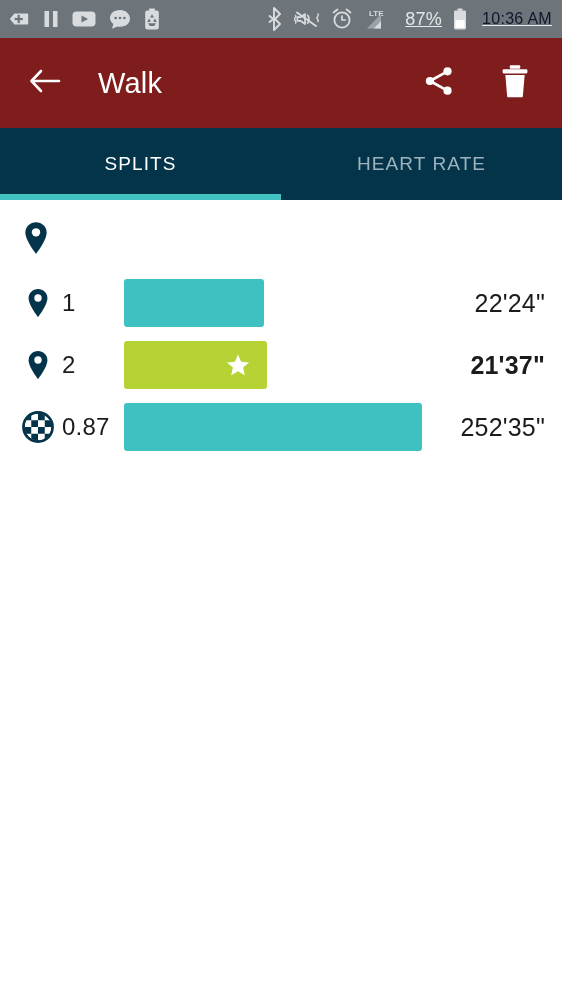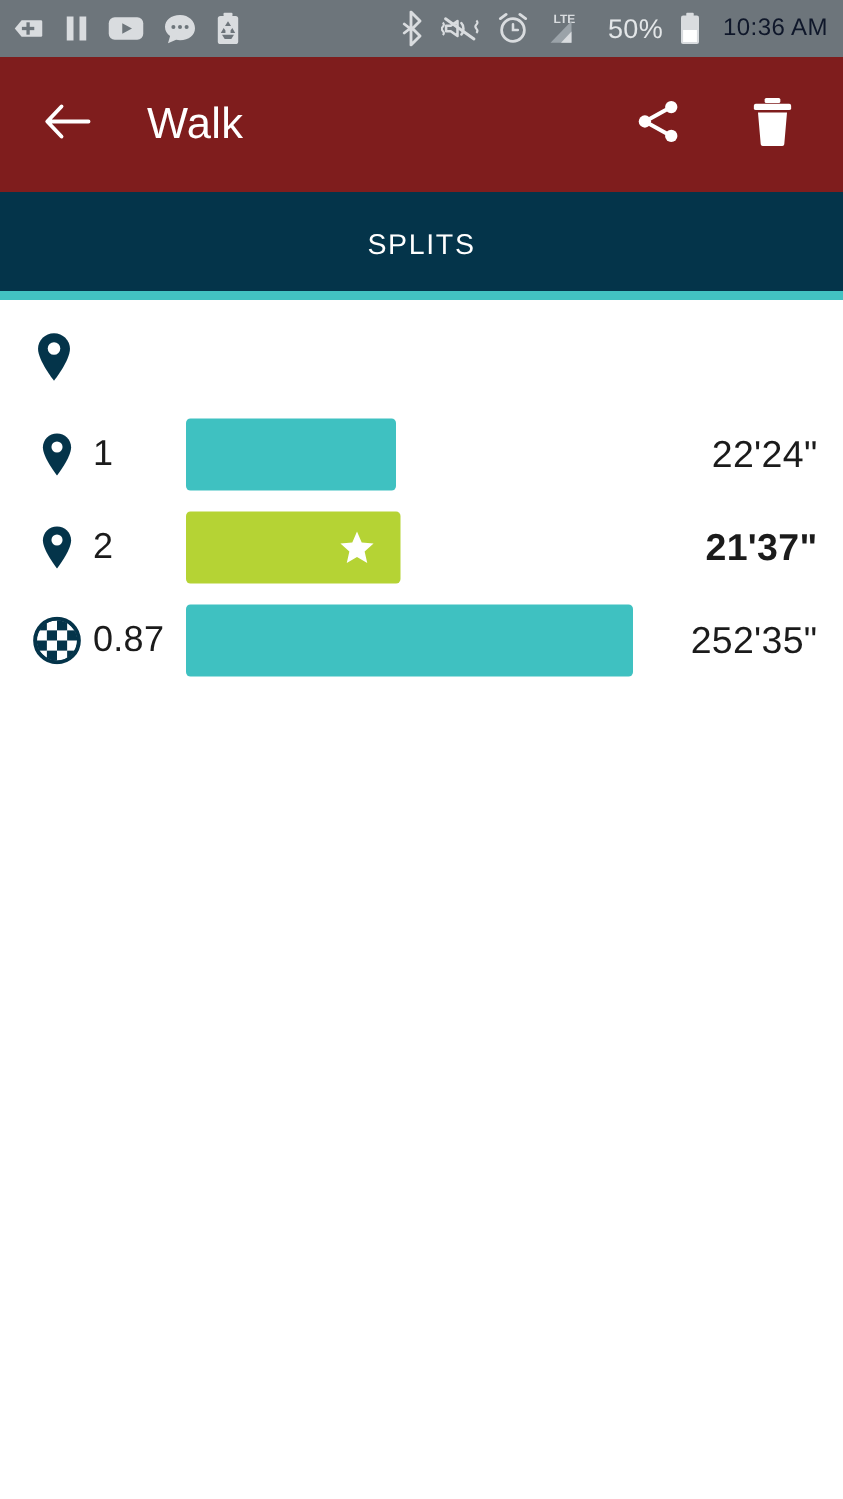"LTE" .sb-right { text-decoration: none -> underline }
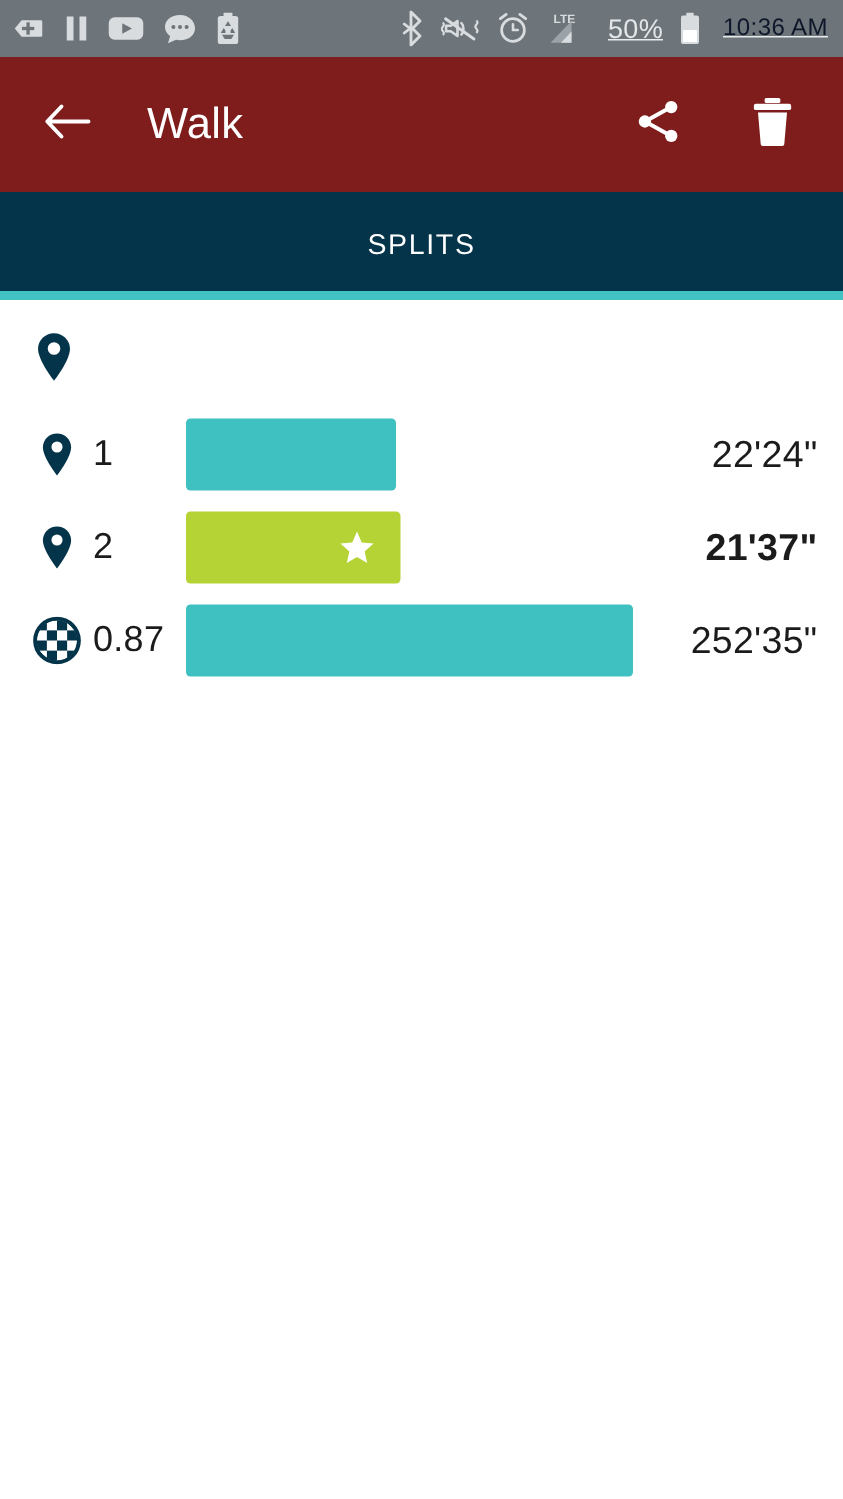"50%" span.sb-batt-text { text: 50% -> 87% }
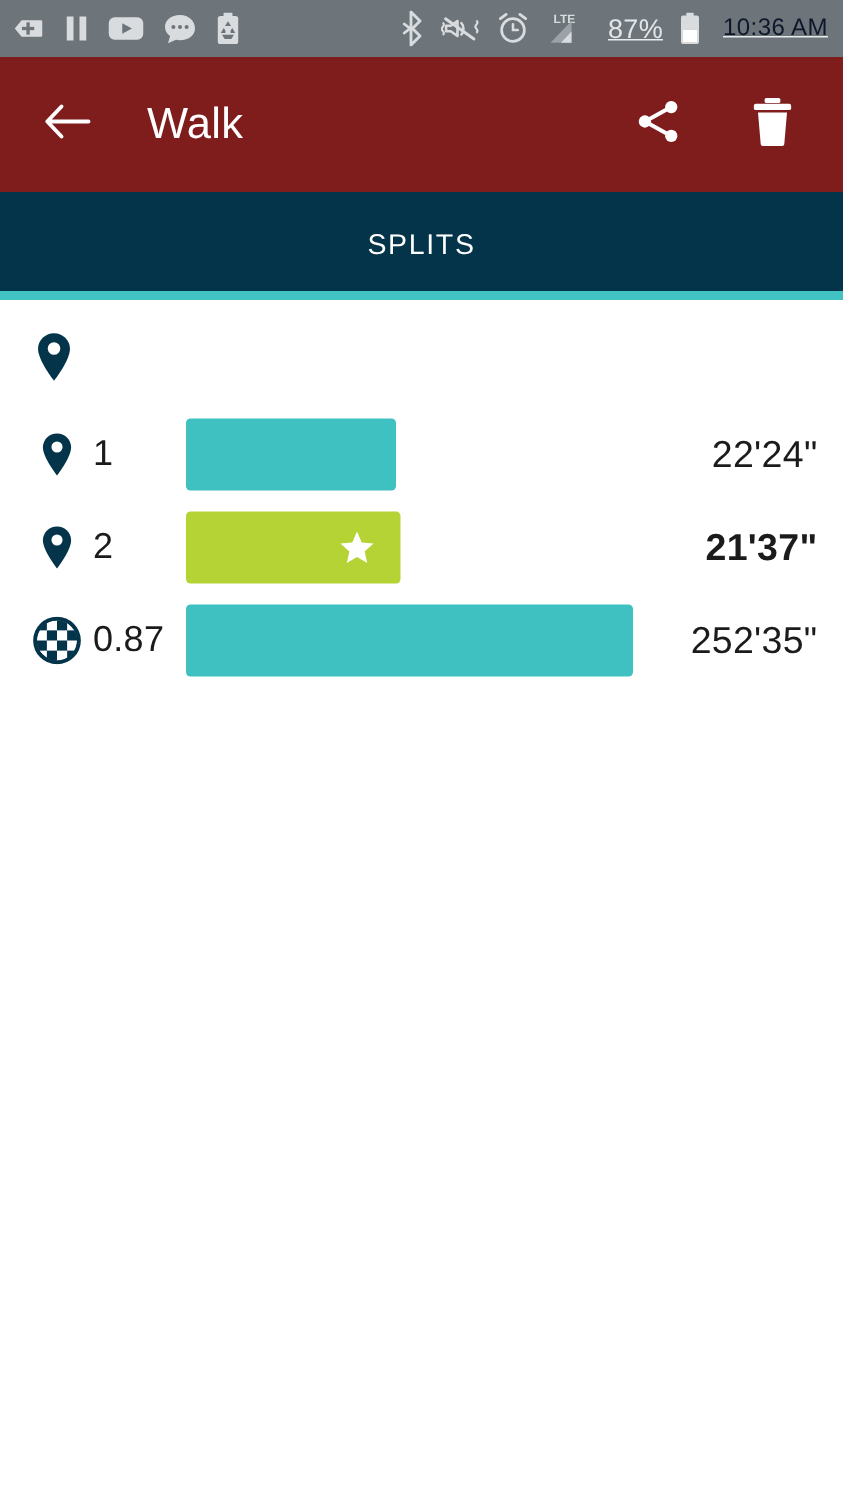"HEART RATE" div.tab { html: none -> <div> <span>HEART RATE</span> </div> }
